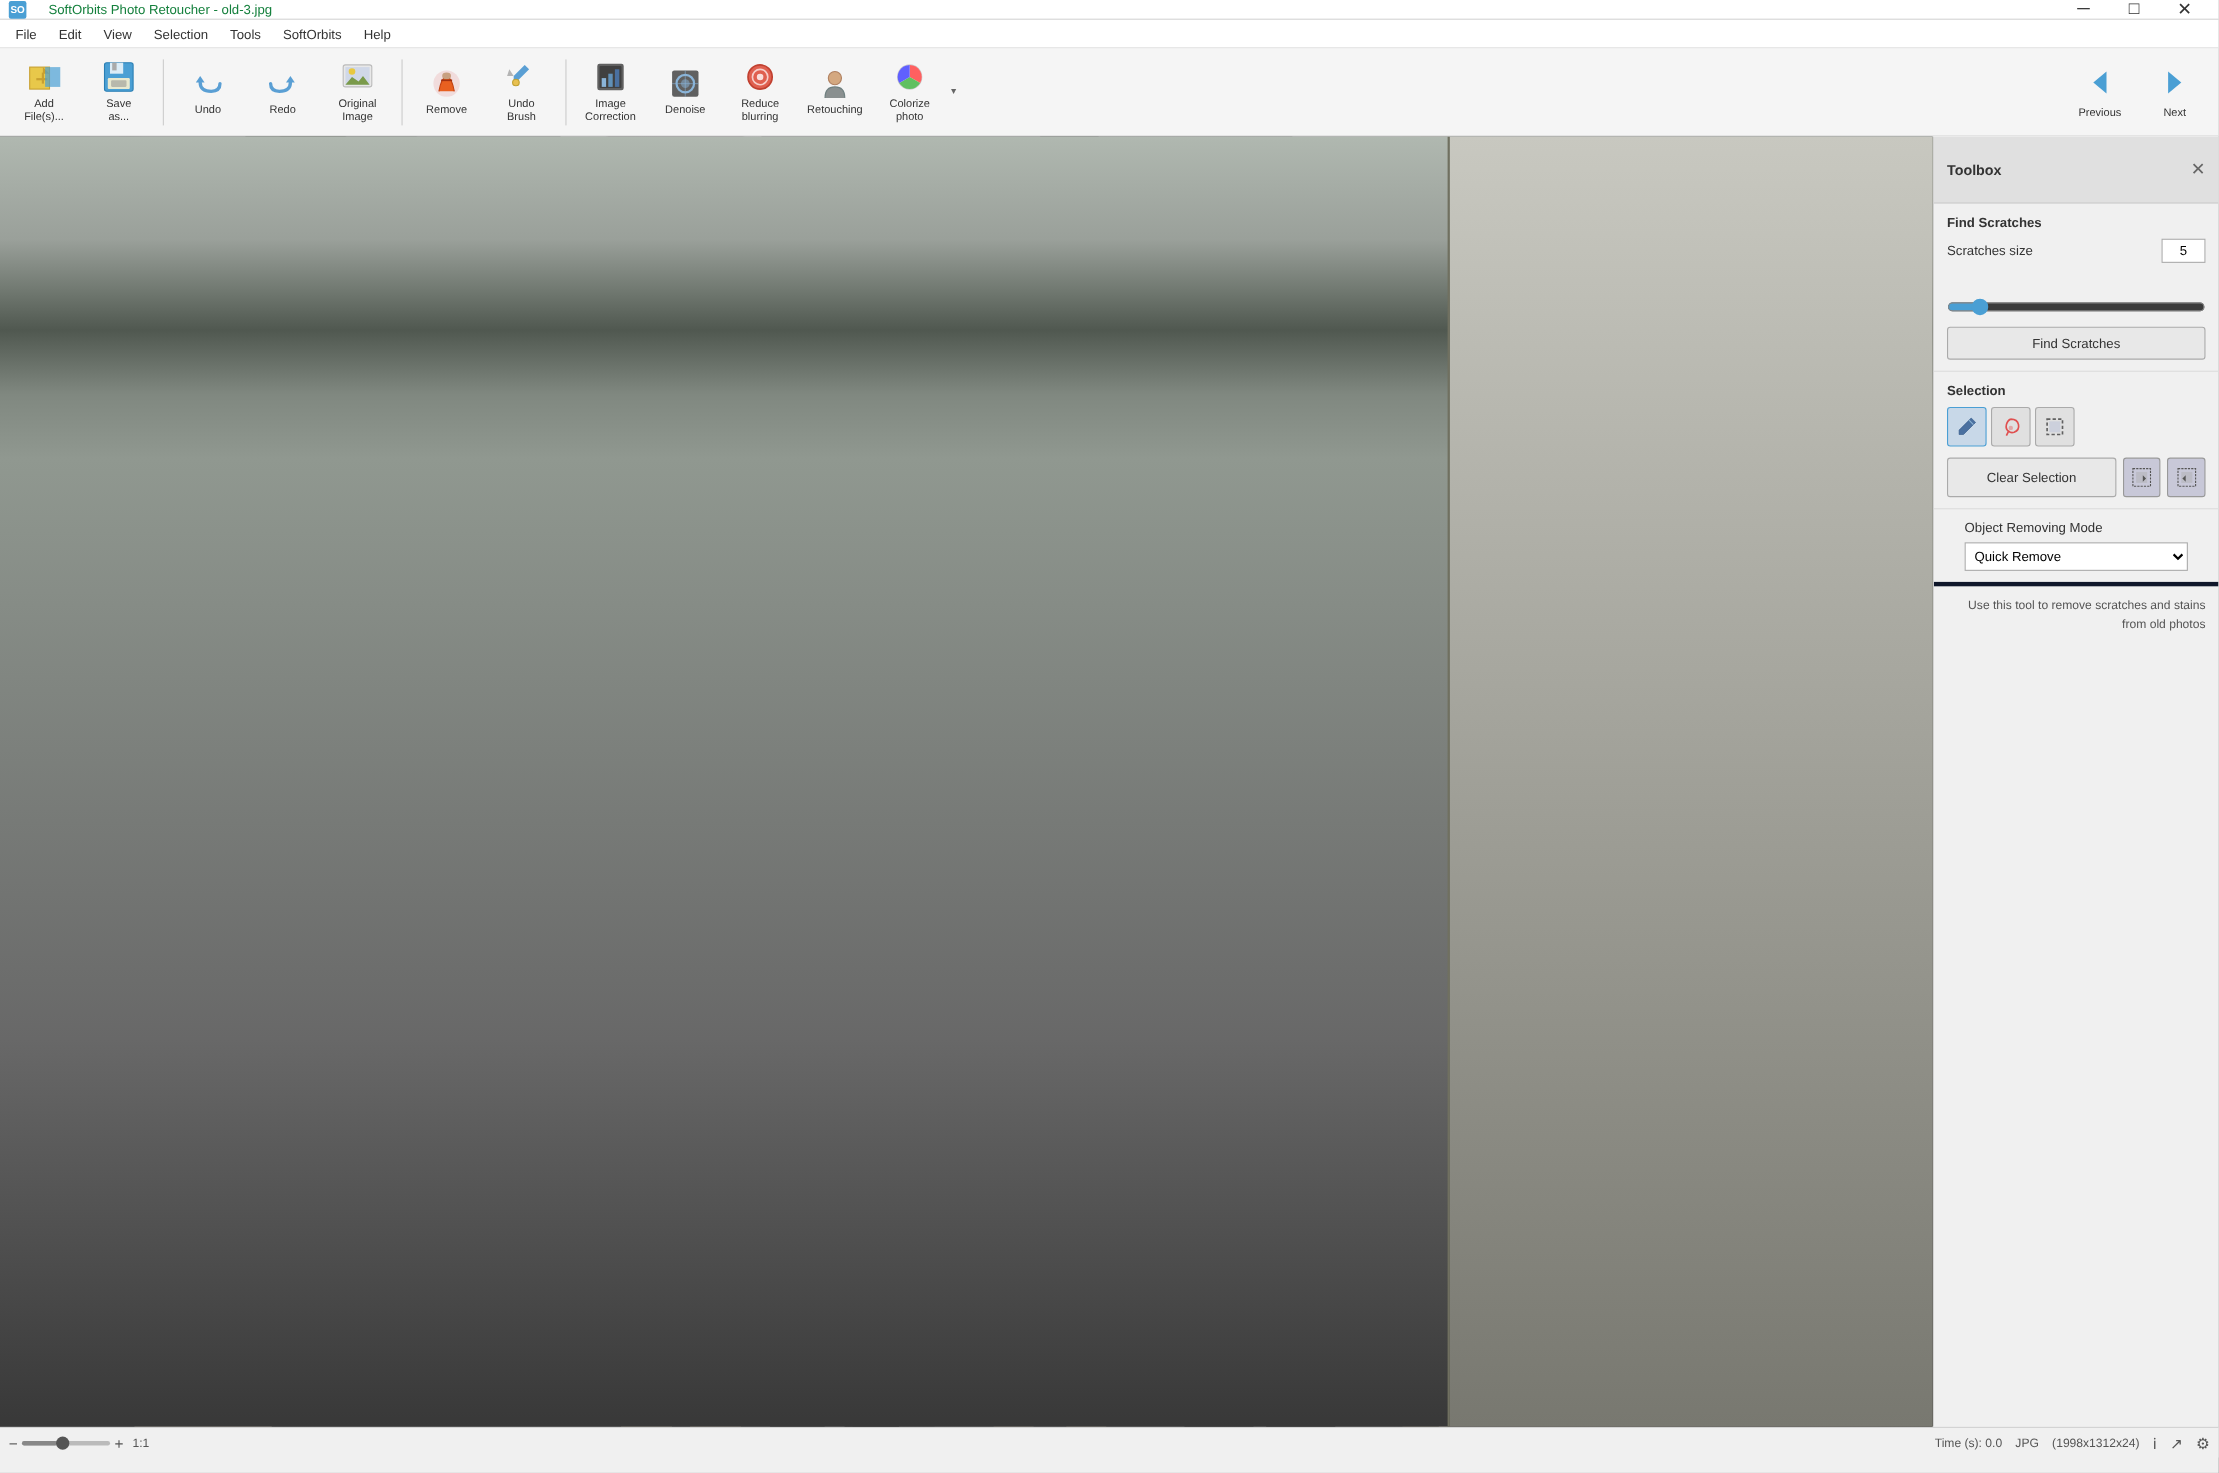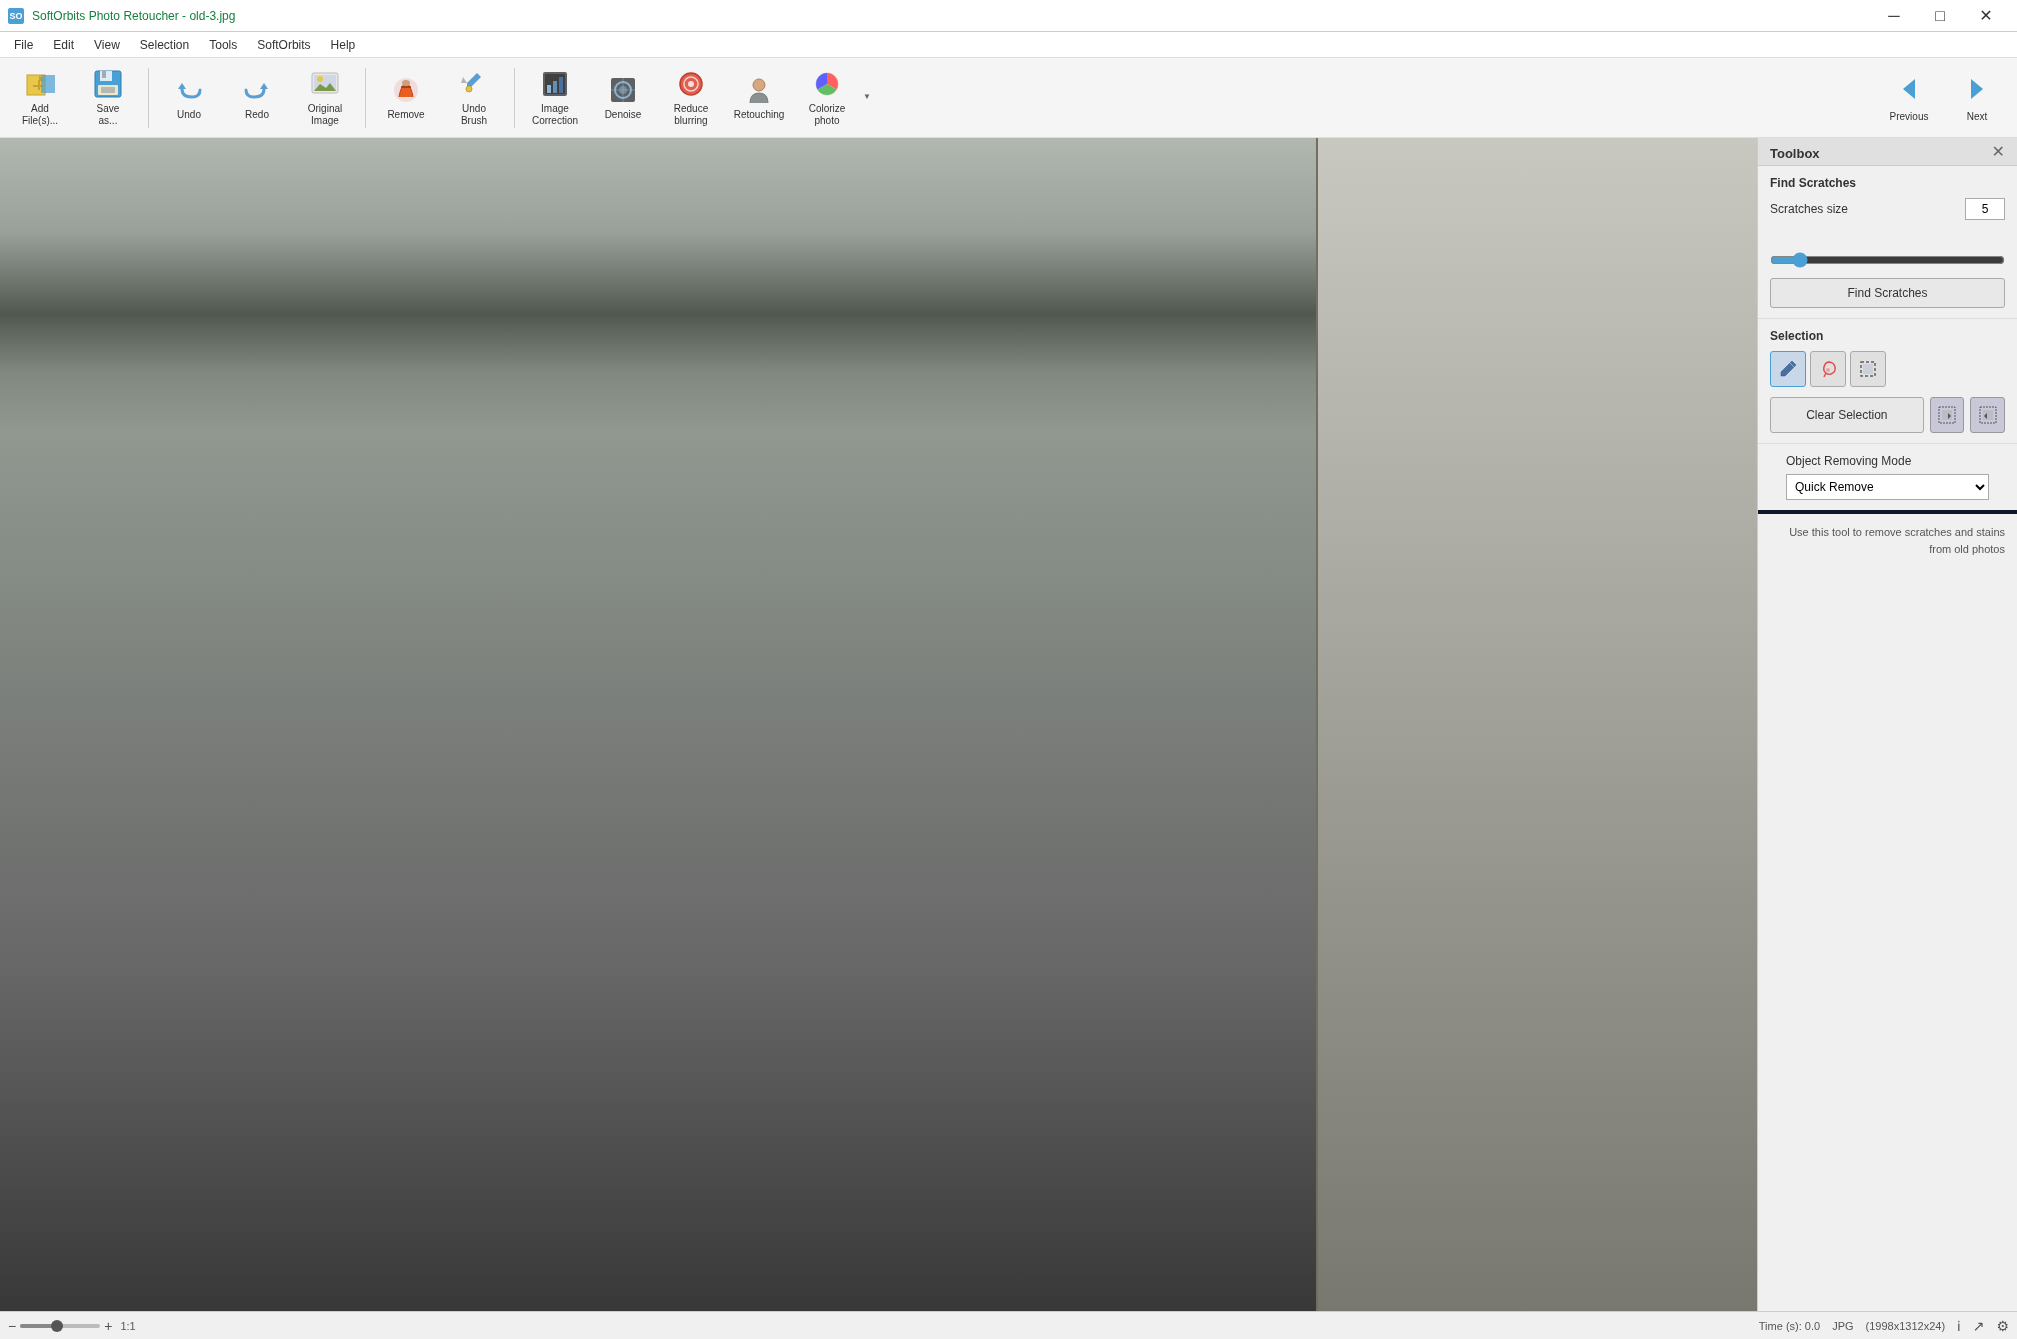"SO" #title-bar { gap: 8px -> 20px; height: 32px -> 18px }
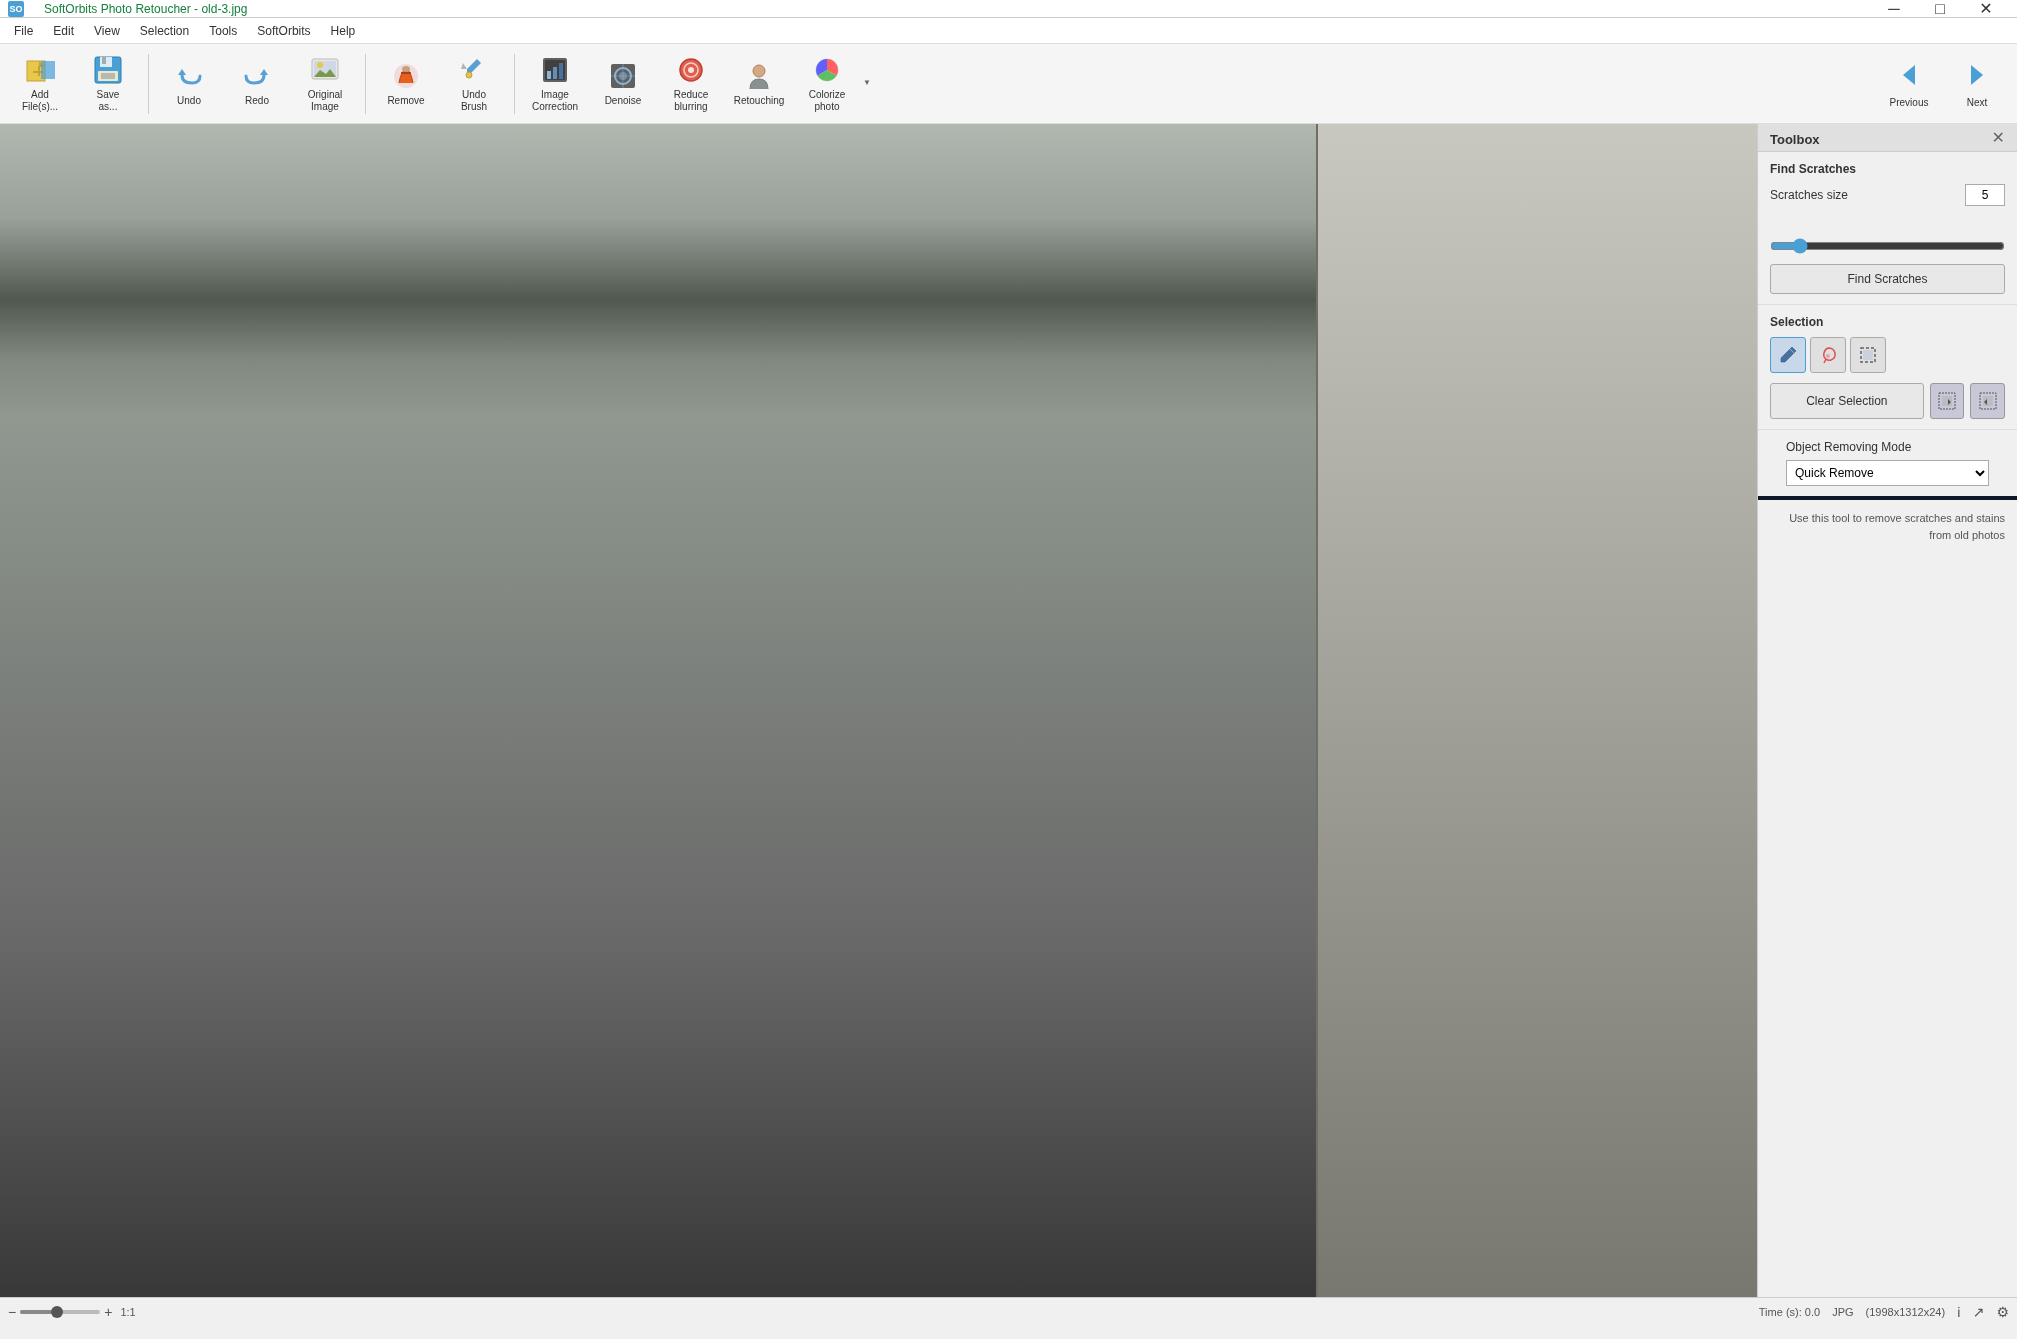"Toolbox" #toolbox-header { align-items: flex-end -> center; padding: 4px 12px -> 20px 12px }
